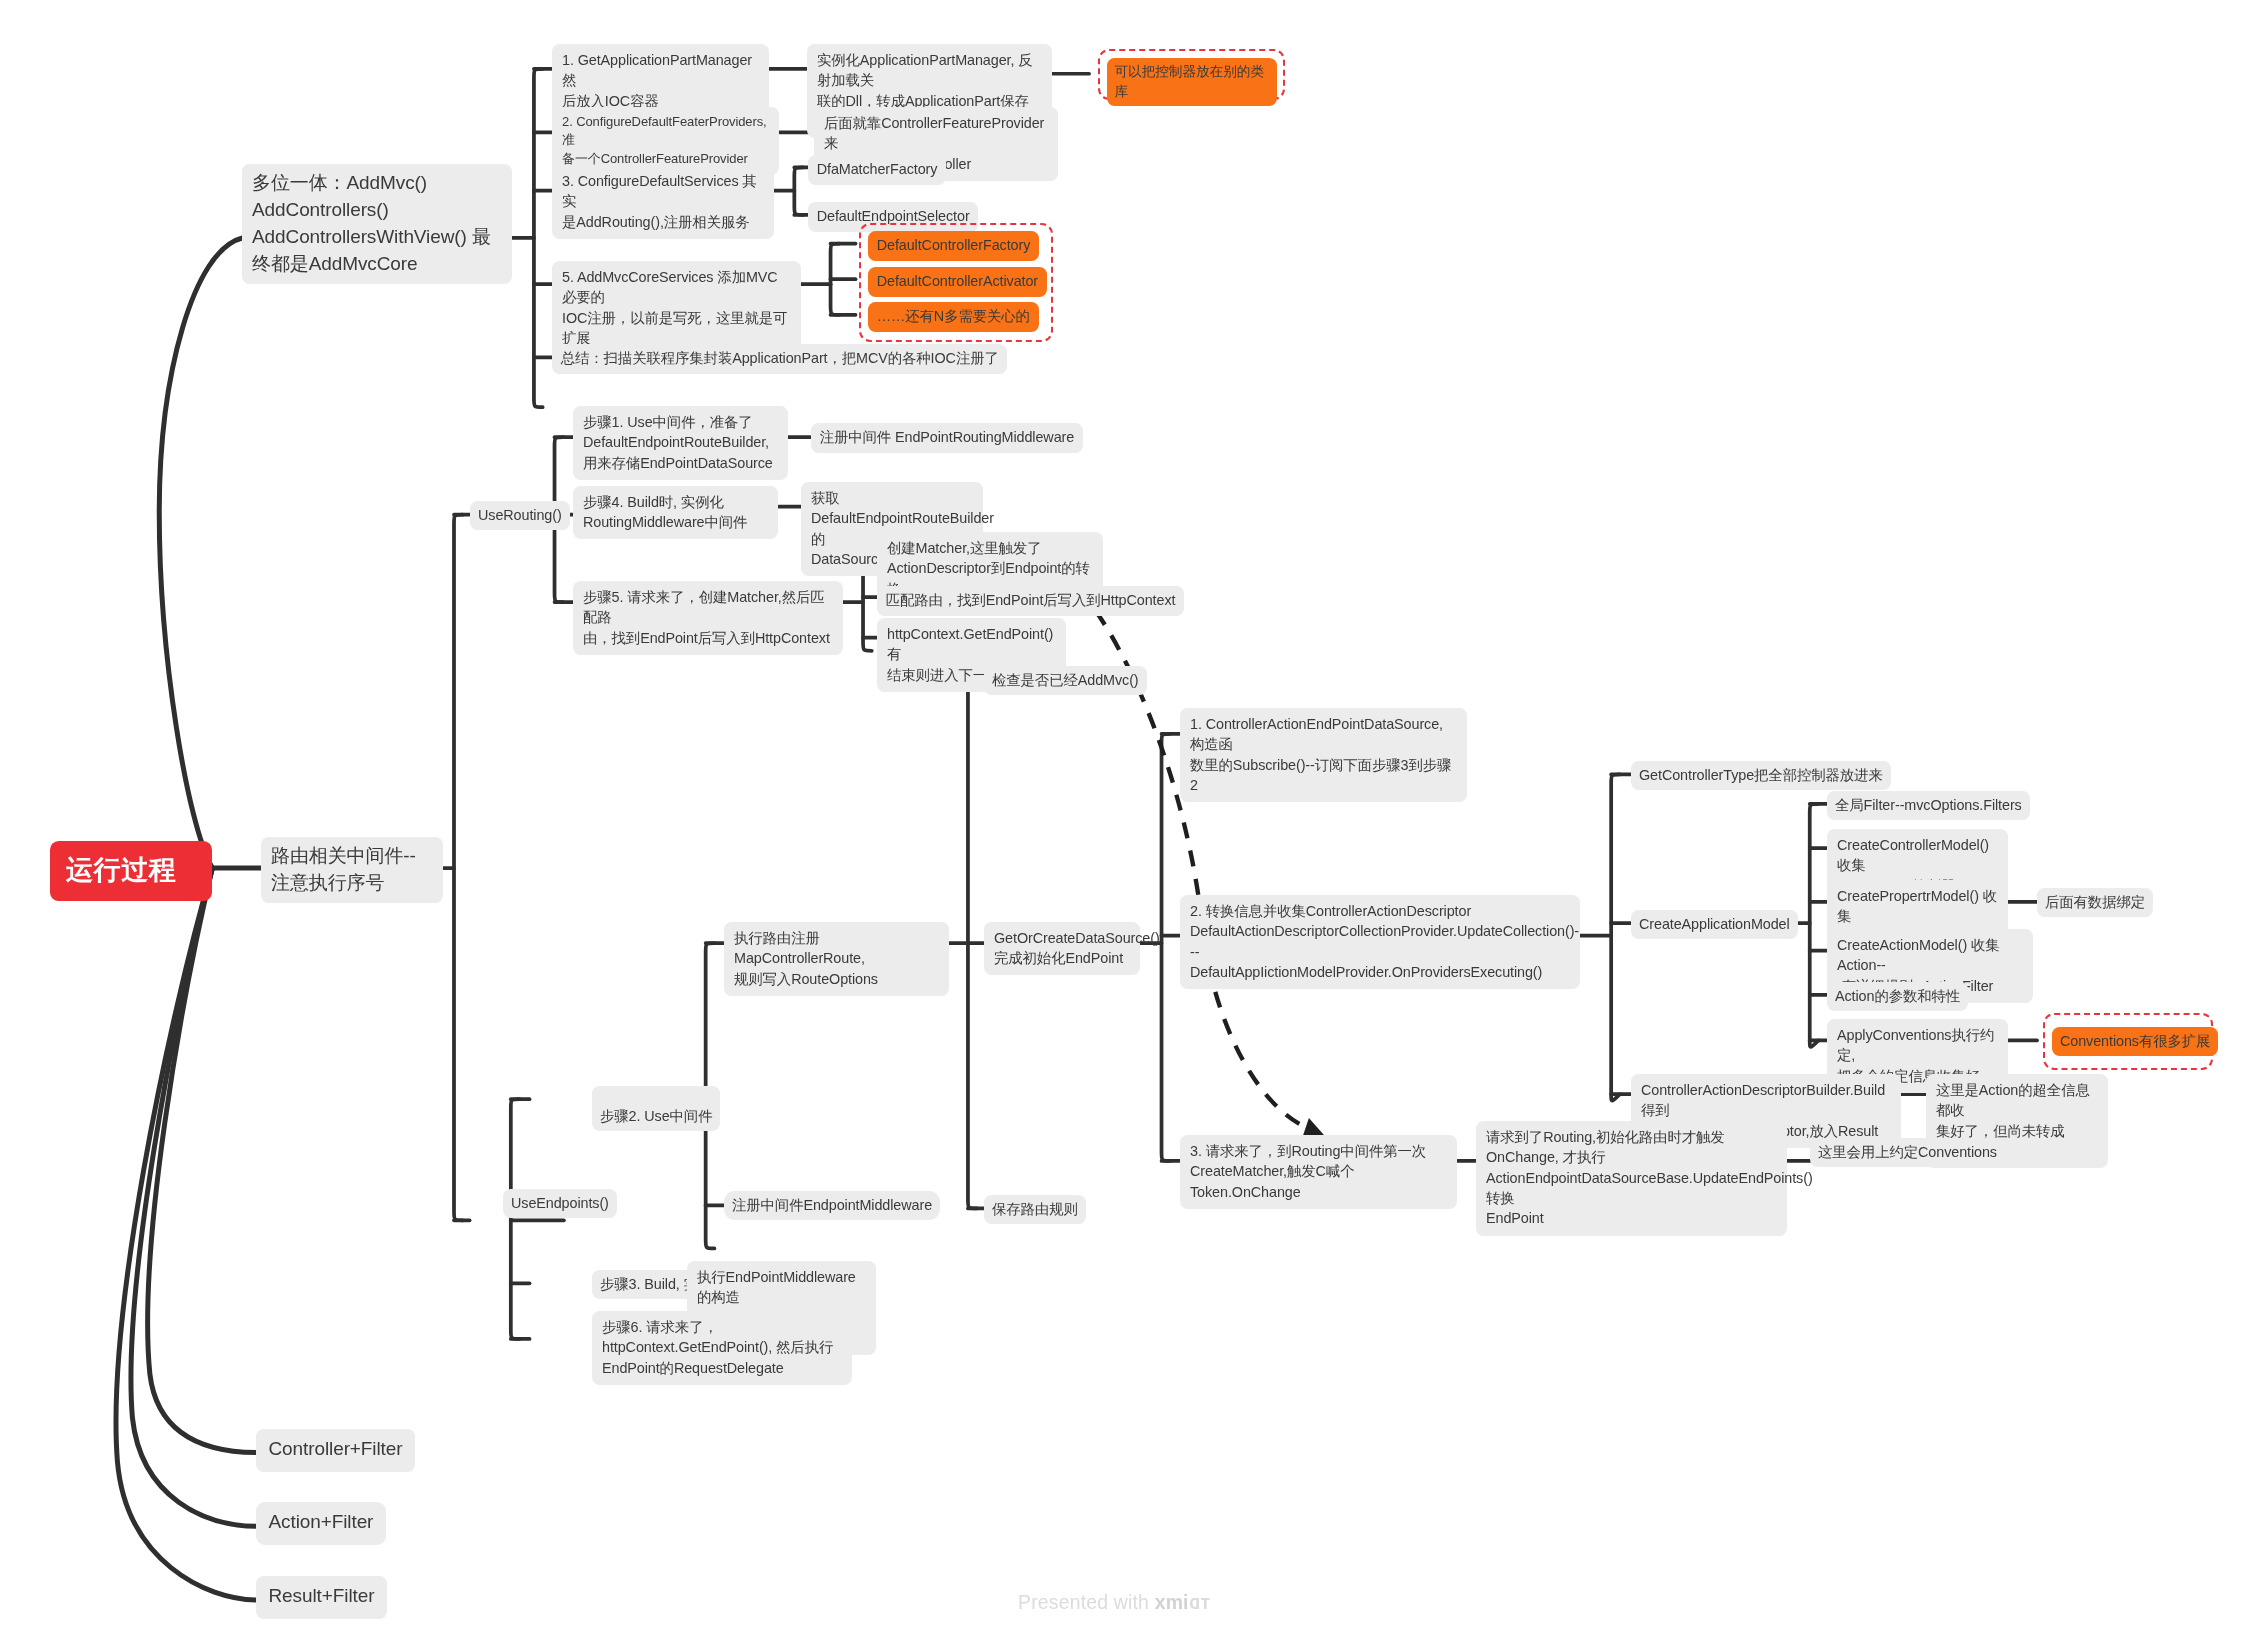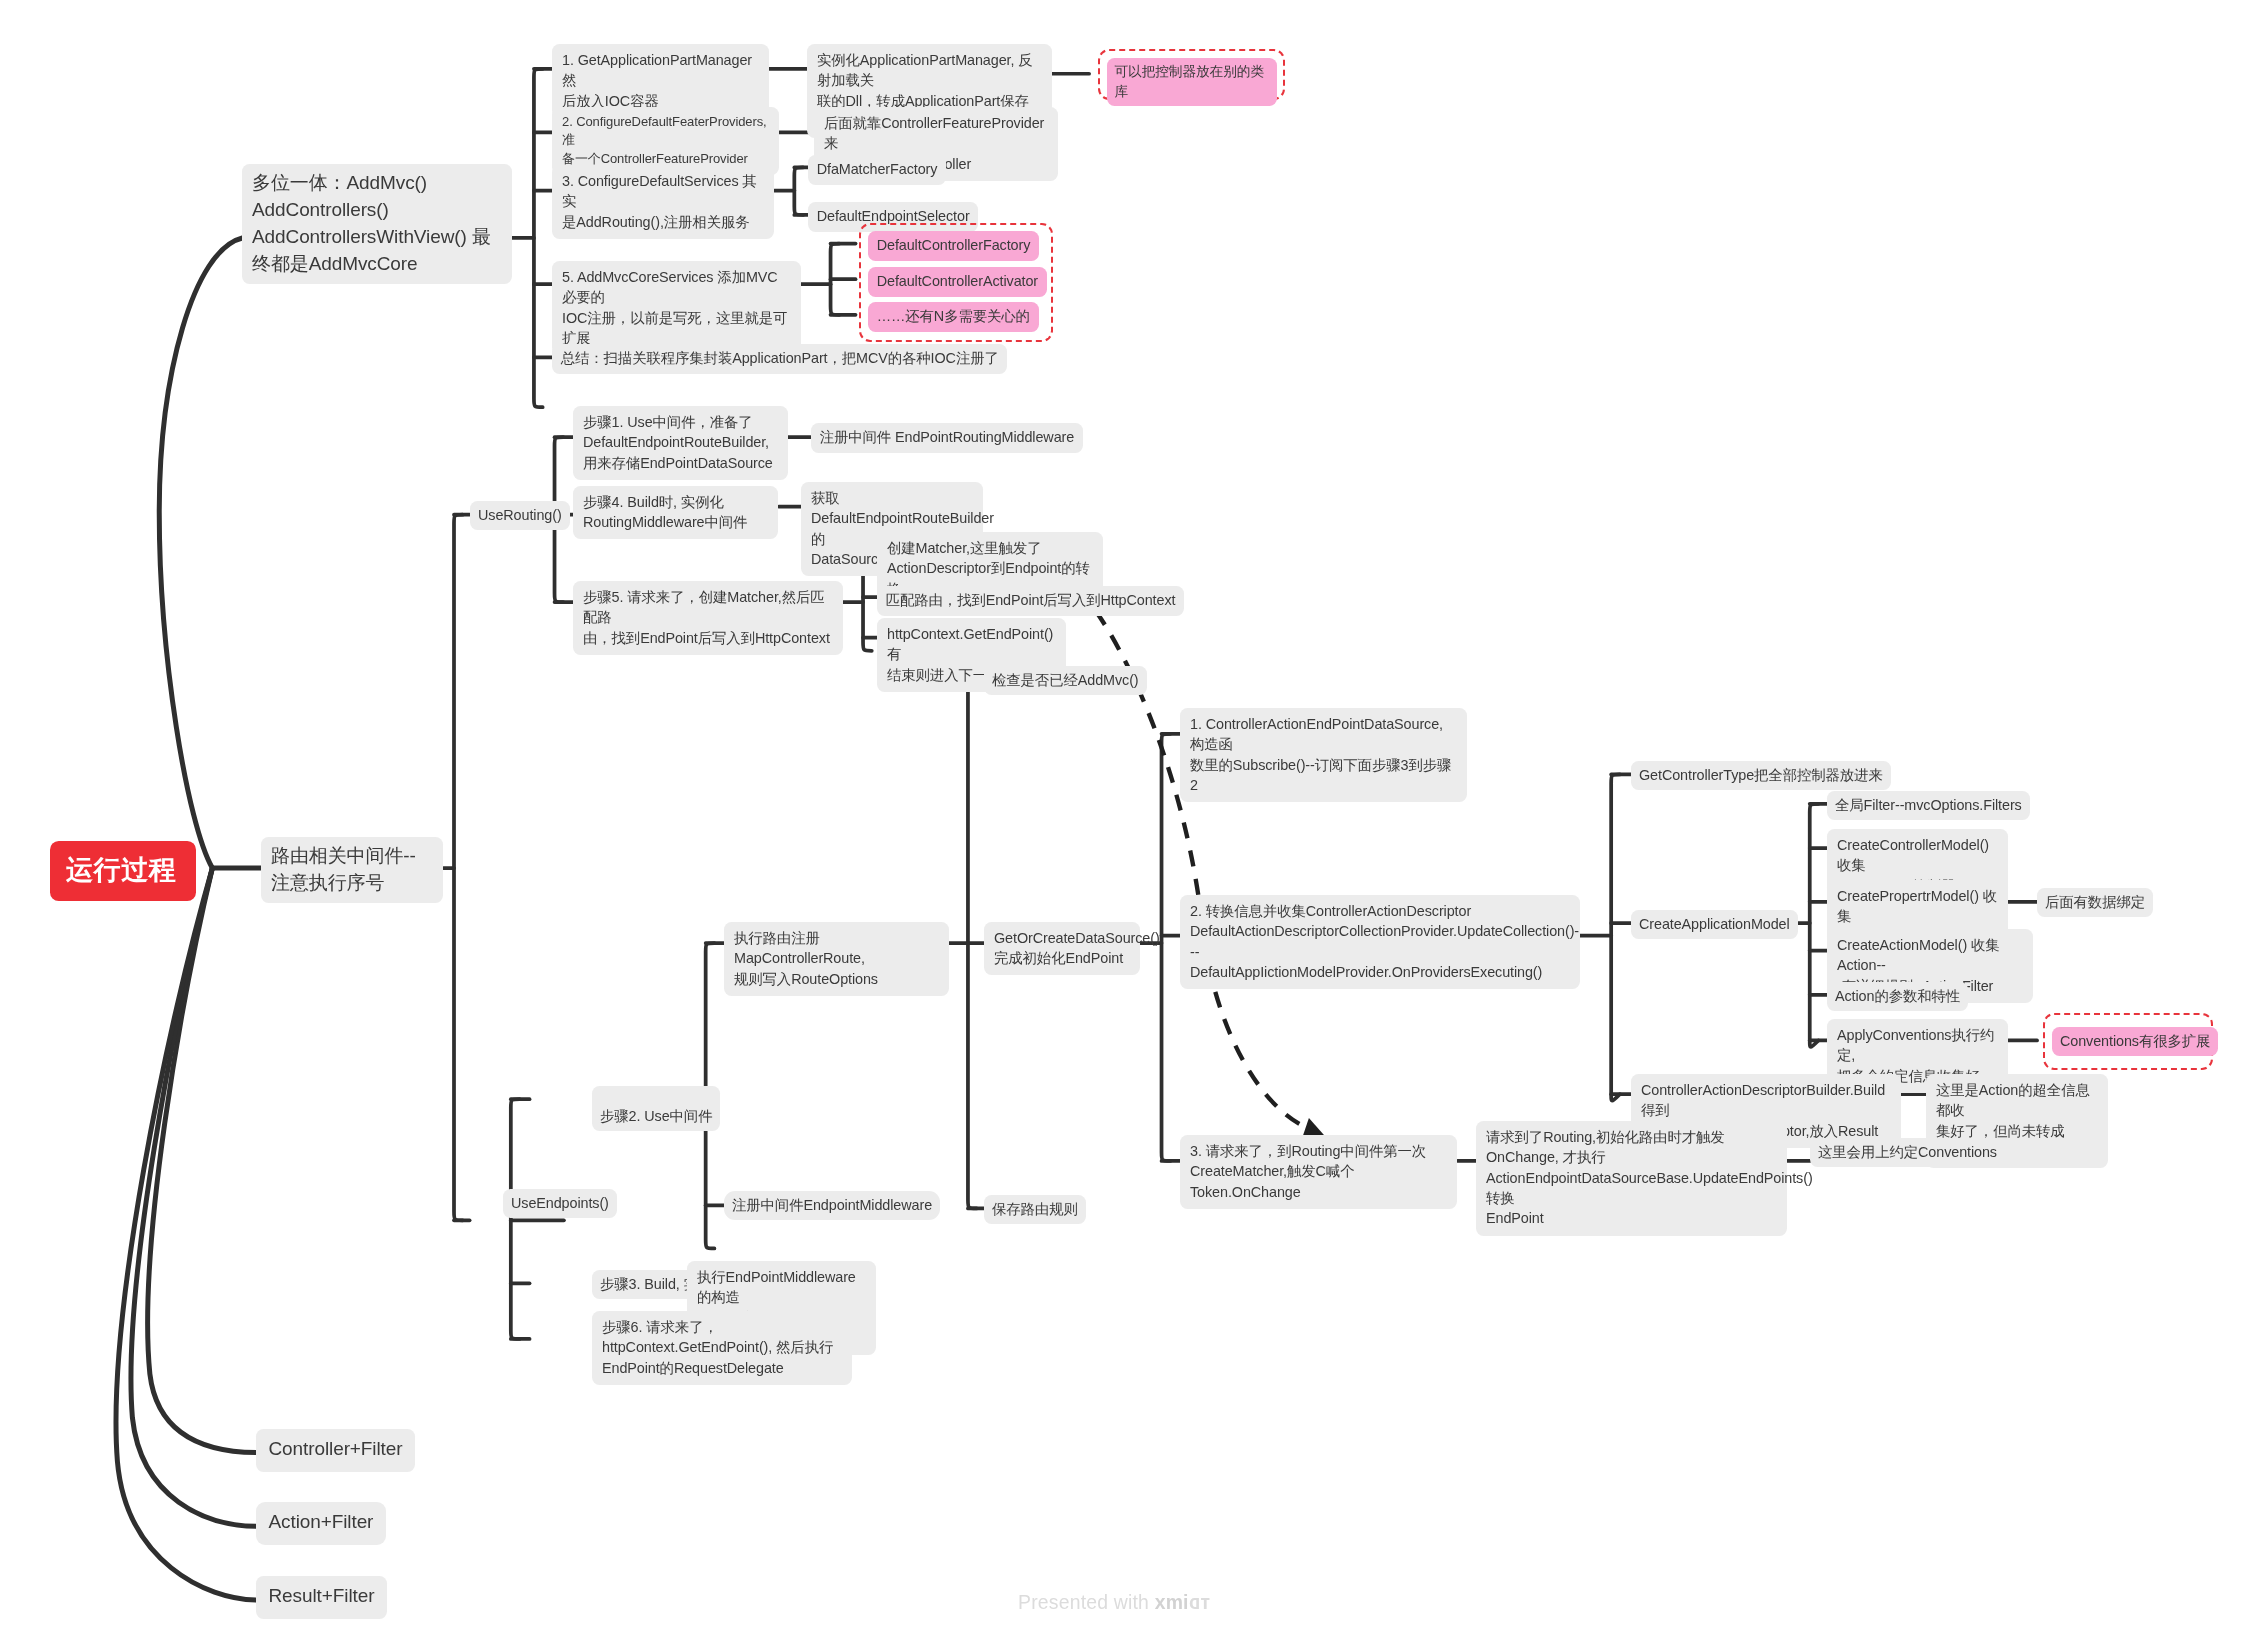"可以把控制器放在别的类库" .node.plain { background: #f9a8d4 -> #f97316 }
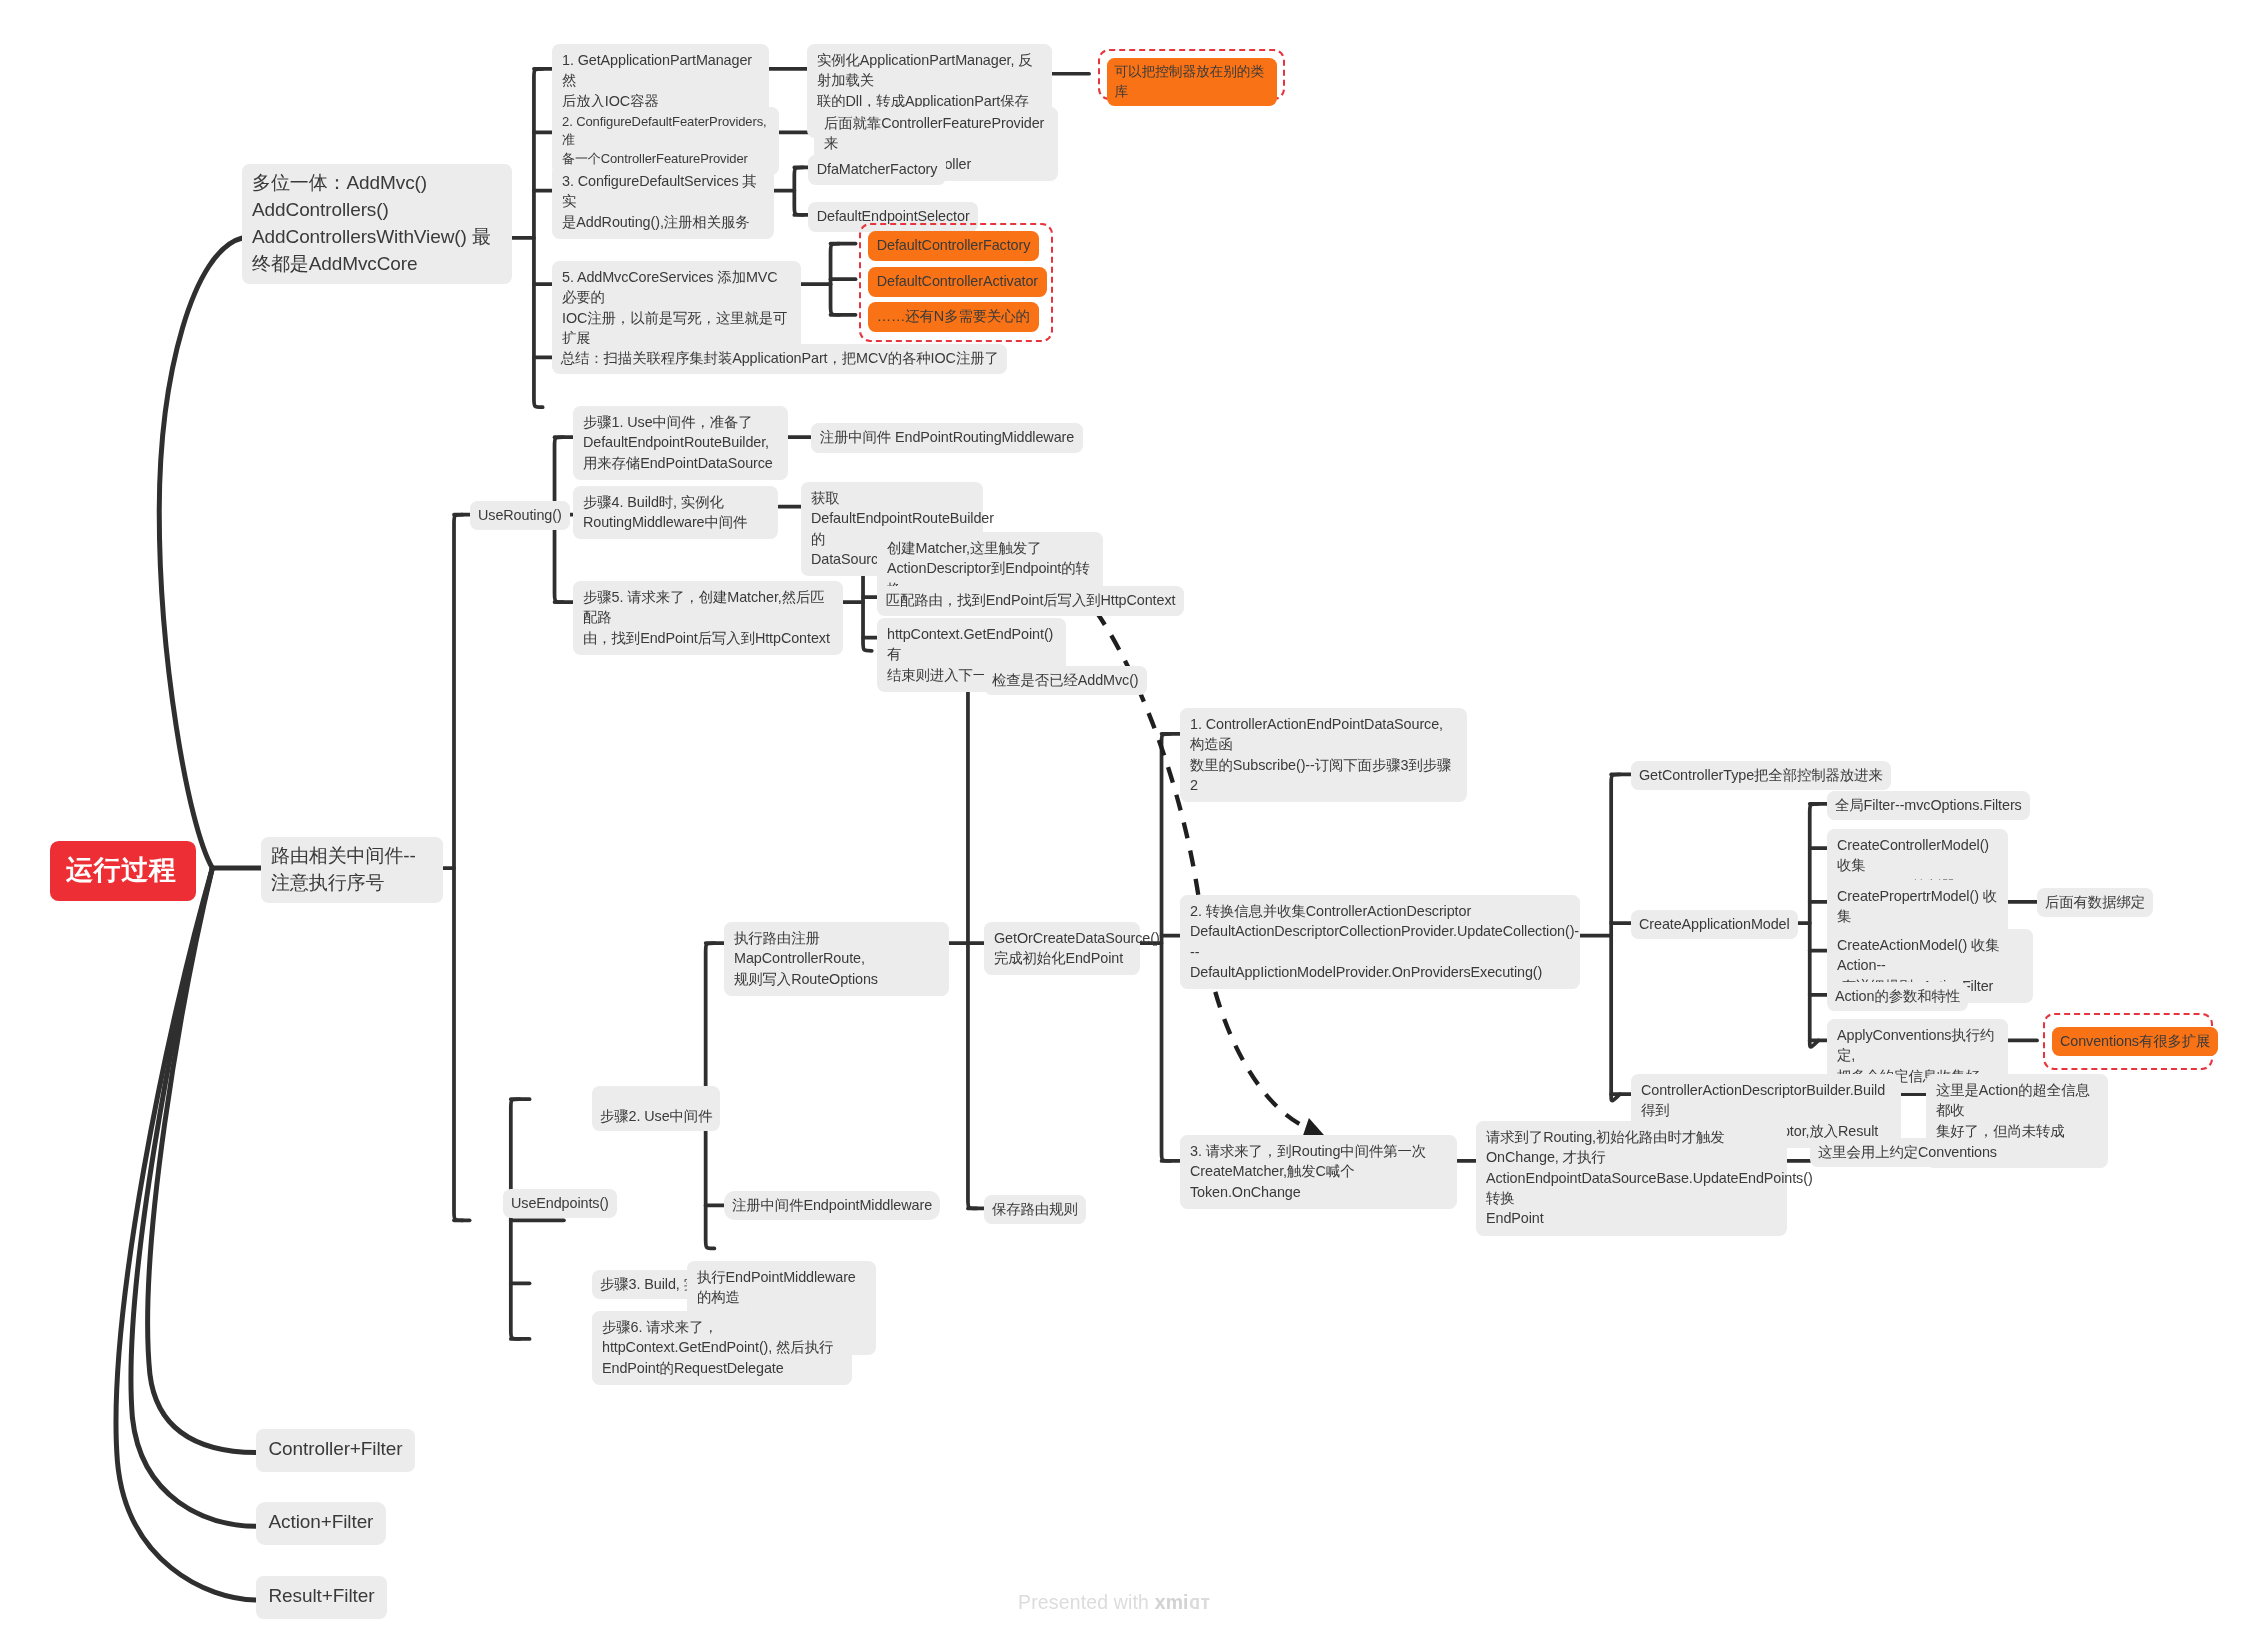"运行过程" div.node { width: 146px -> 162px }
